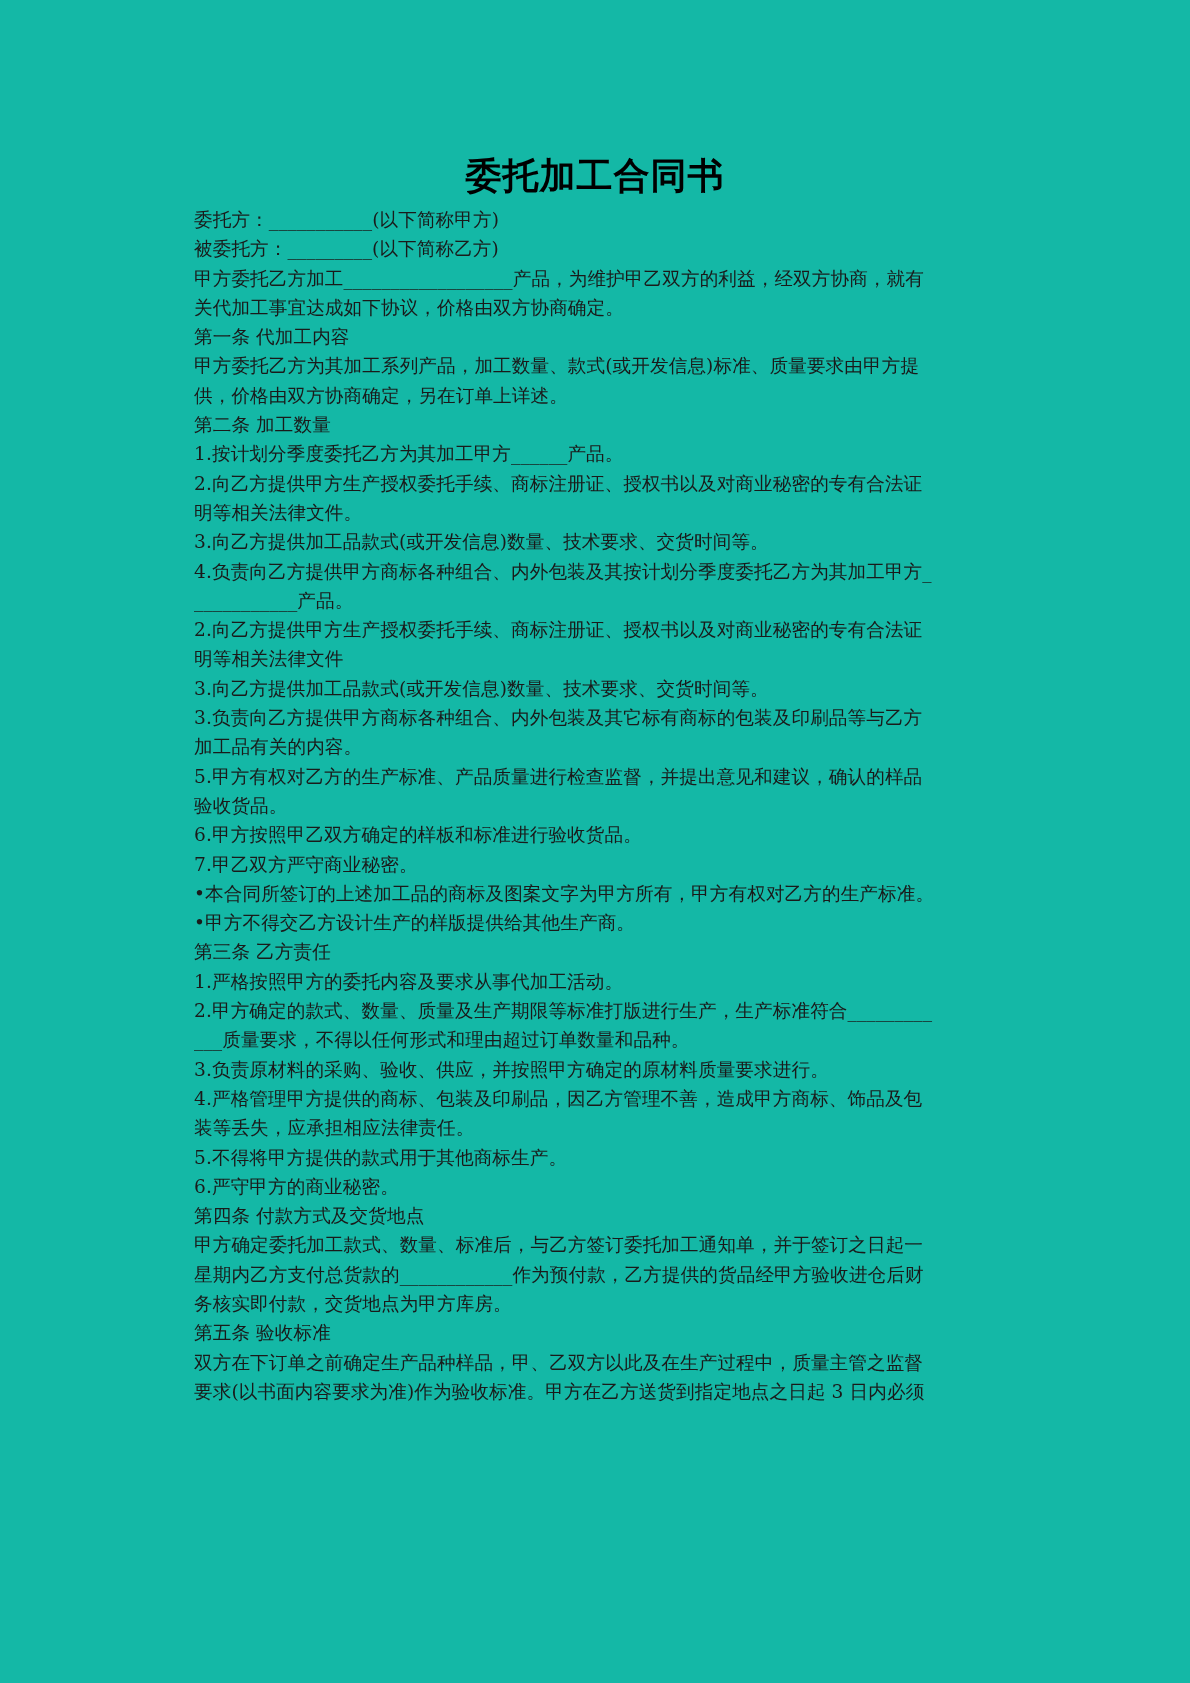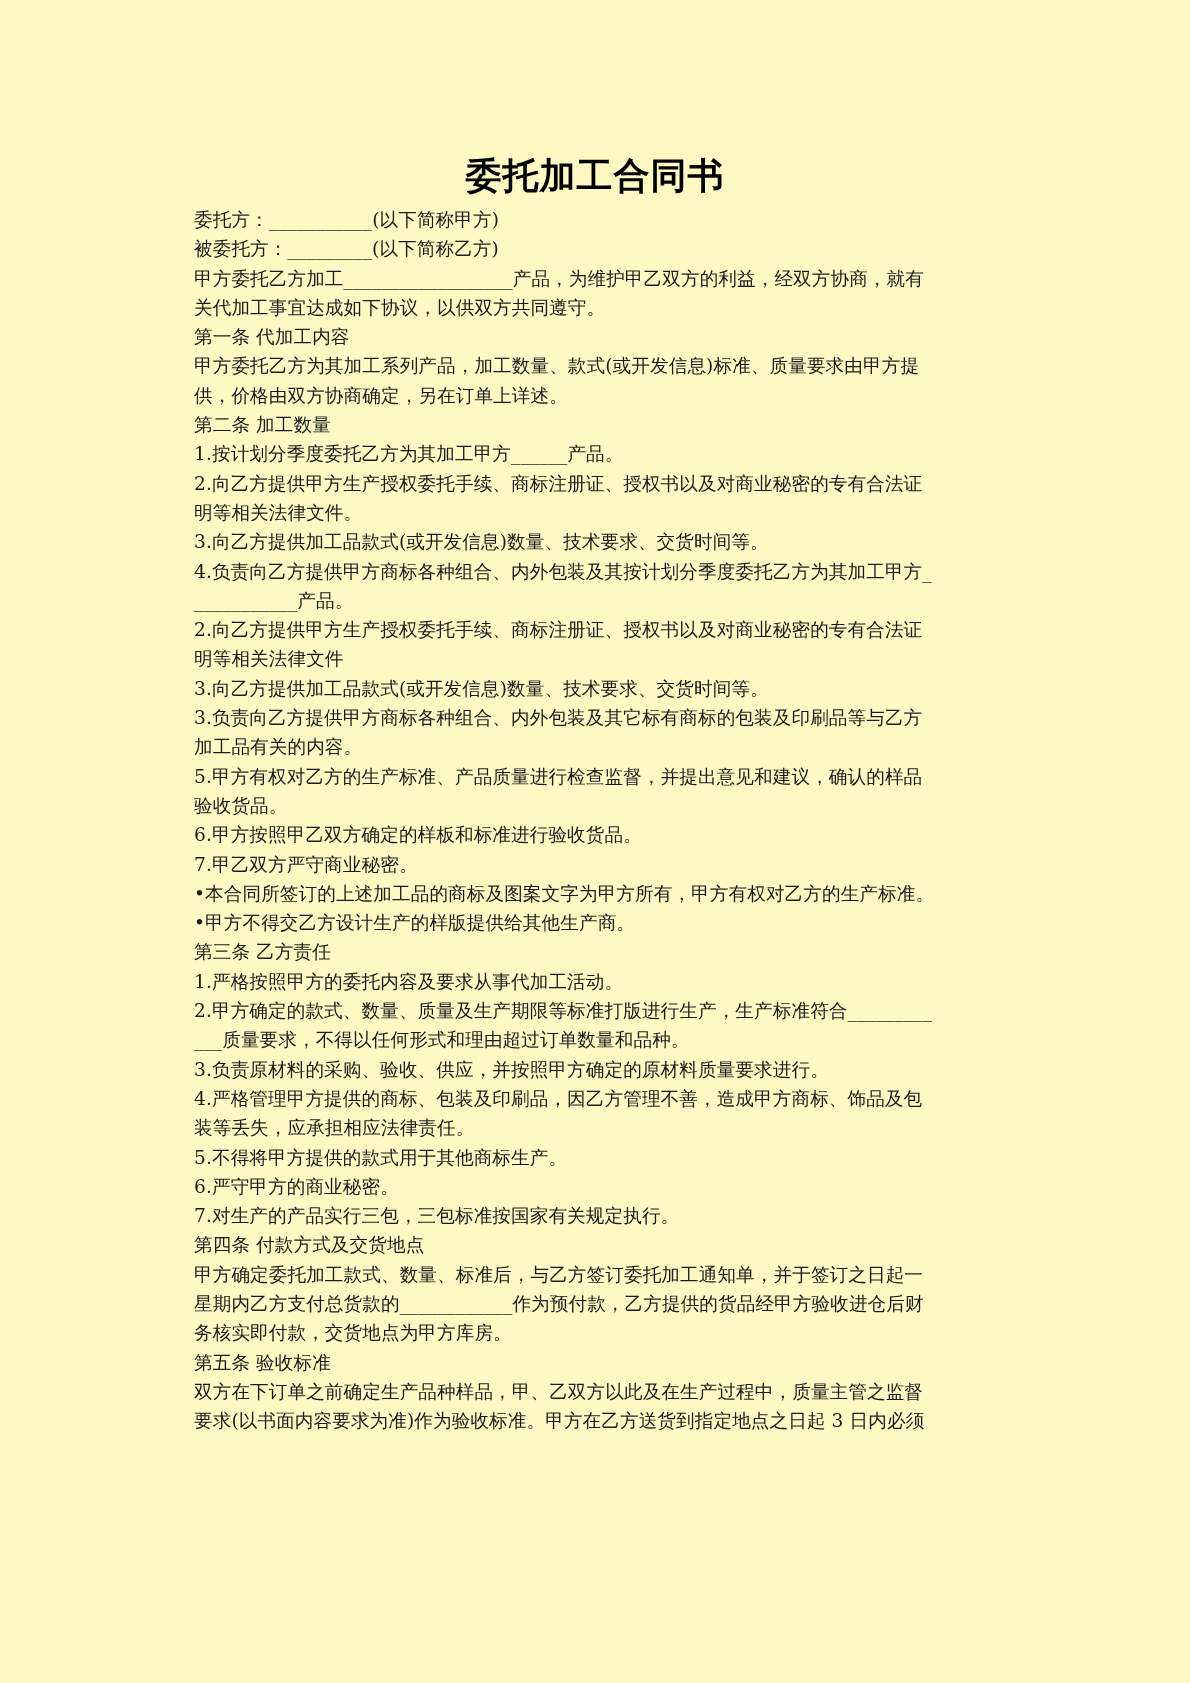"委托加工合同书" .page { background: #fef9c3 -> #14b8a6 }
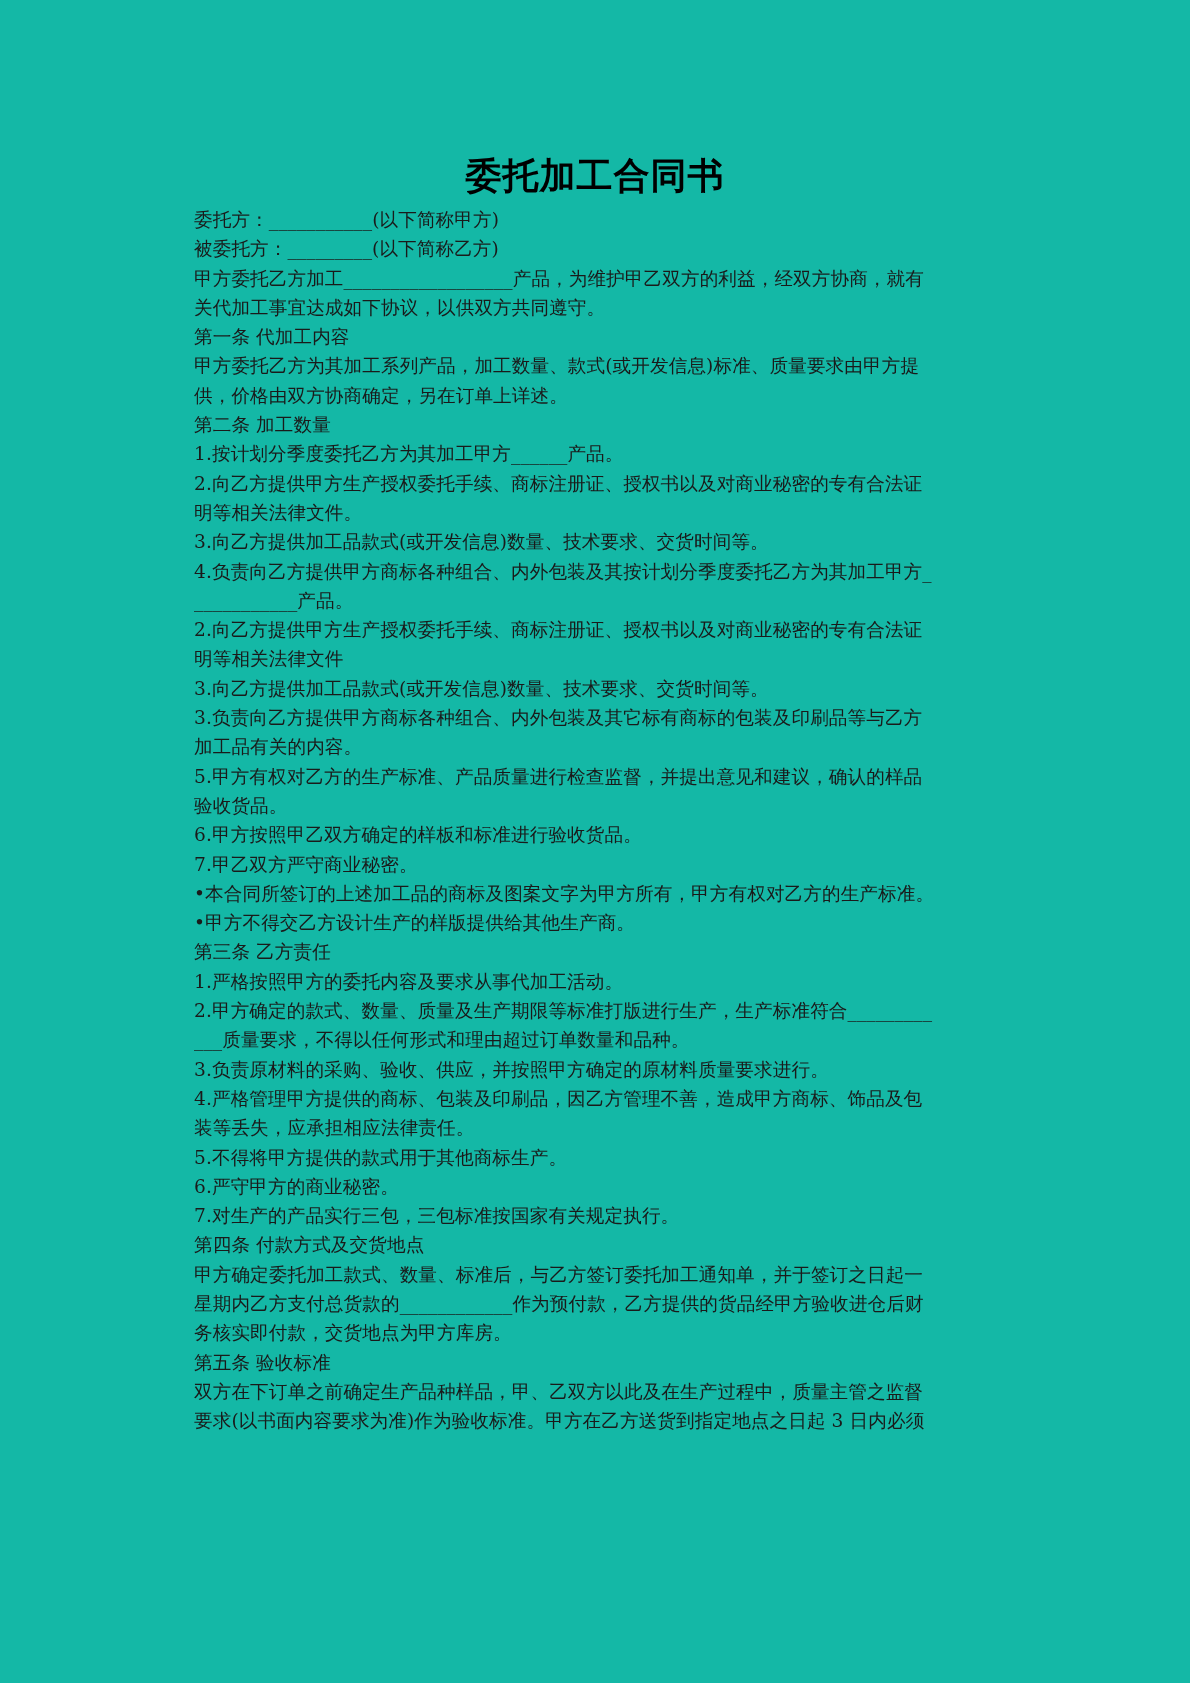"关代加工事宜达成如下协议，以供双方共同遵守。" div.line { text: 以供双方共同遵守 -> 价格由双方协商确定 }
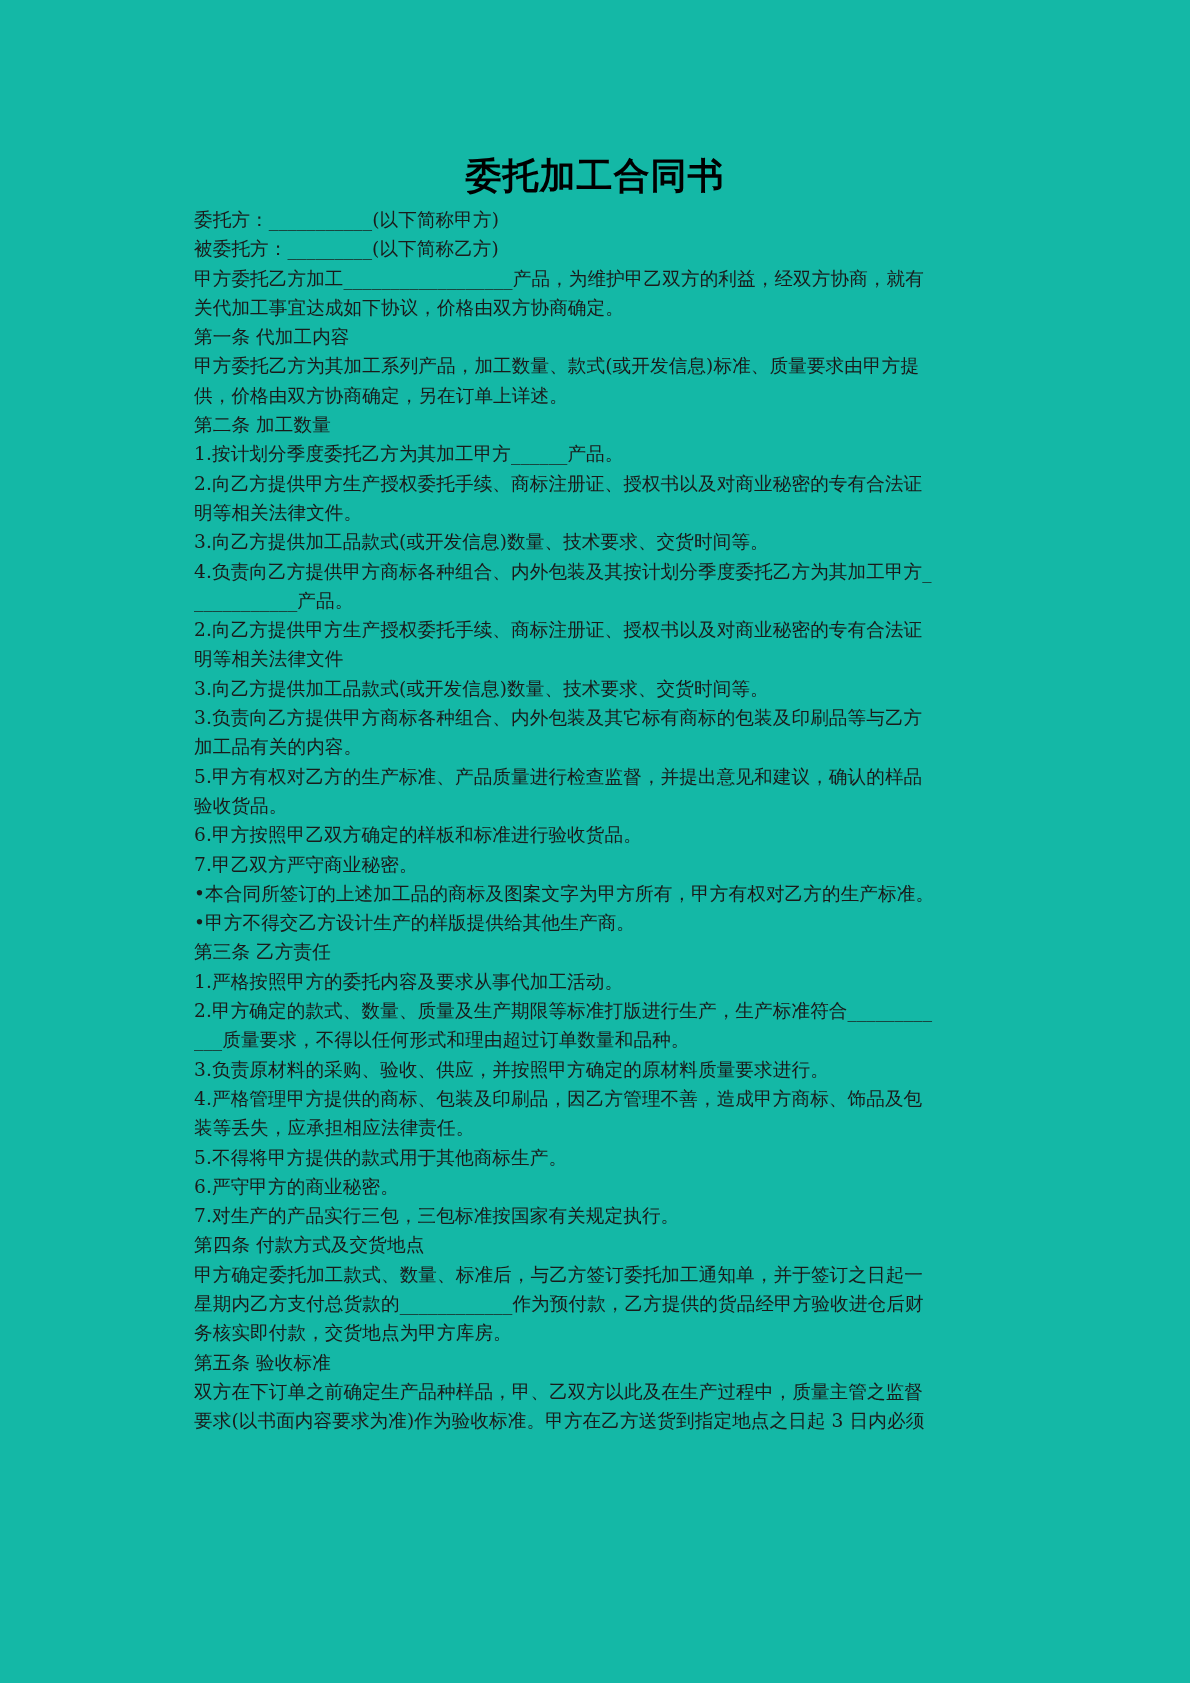"7.对生产的产品实行三包，三包标准按国家有关规定执行。" div.line { html: <div>7.对生产的产品实行三包，三包标准按国家有关规定执行。</div> -> none }
